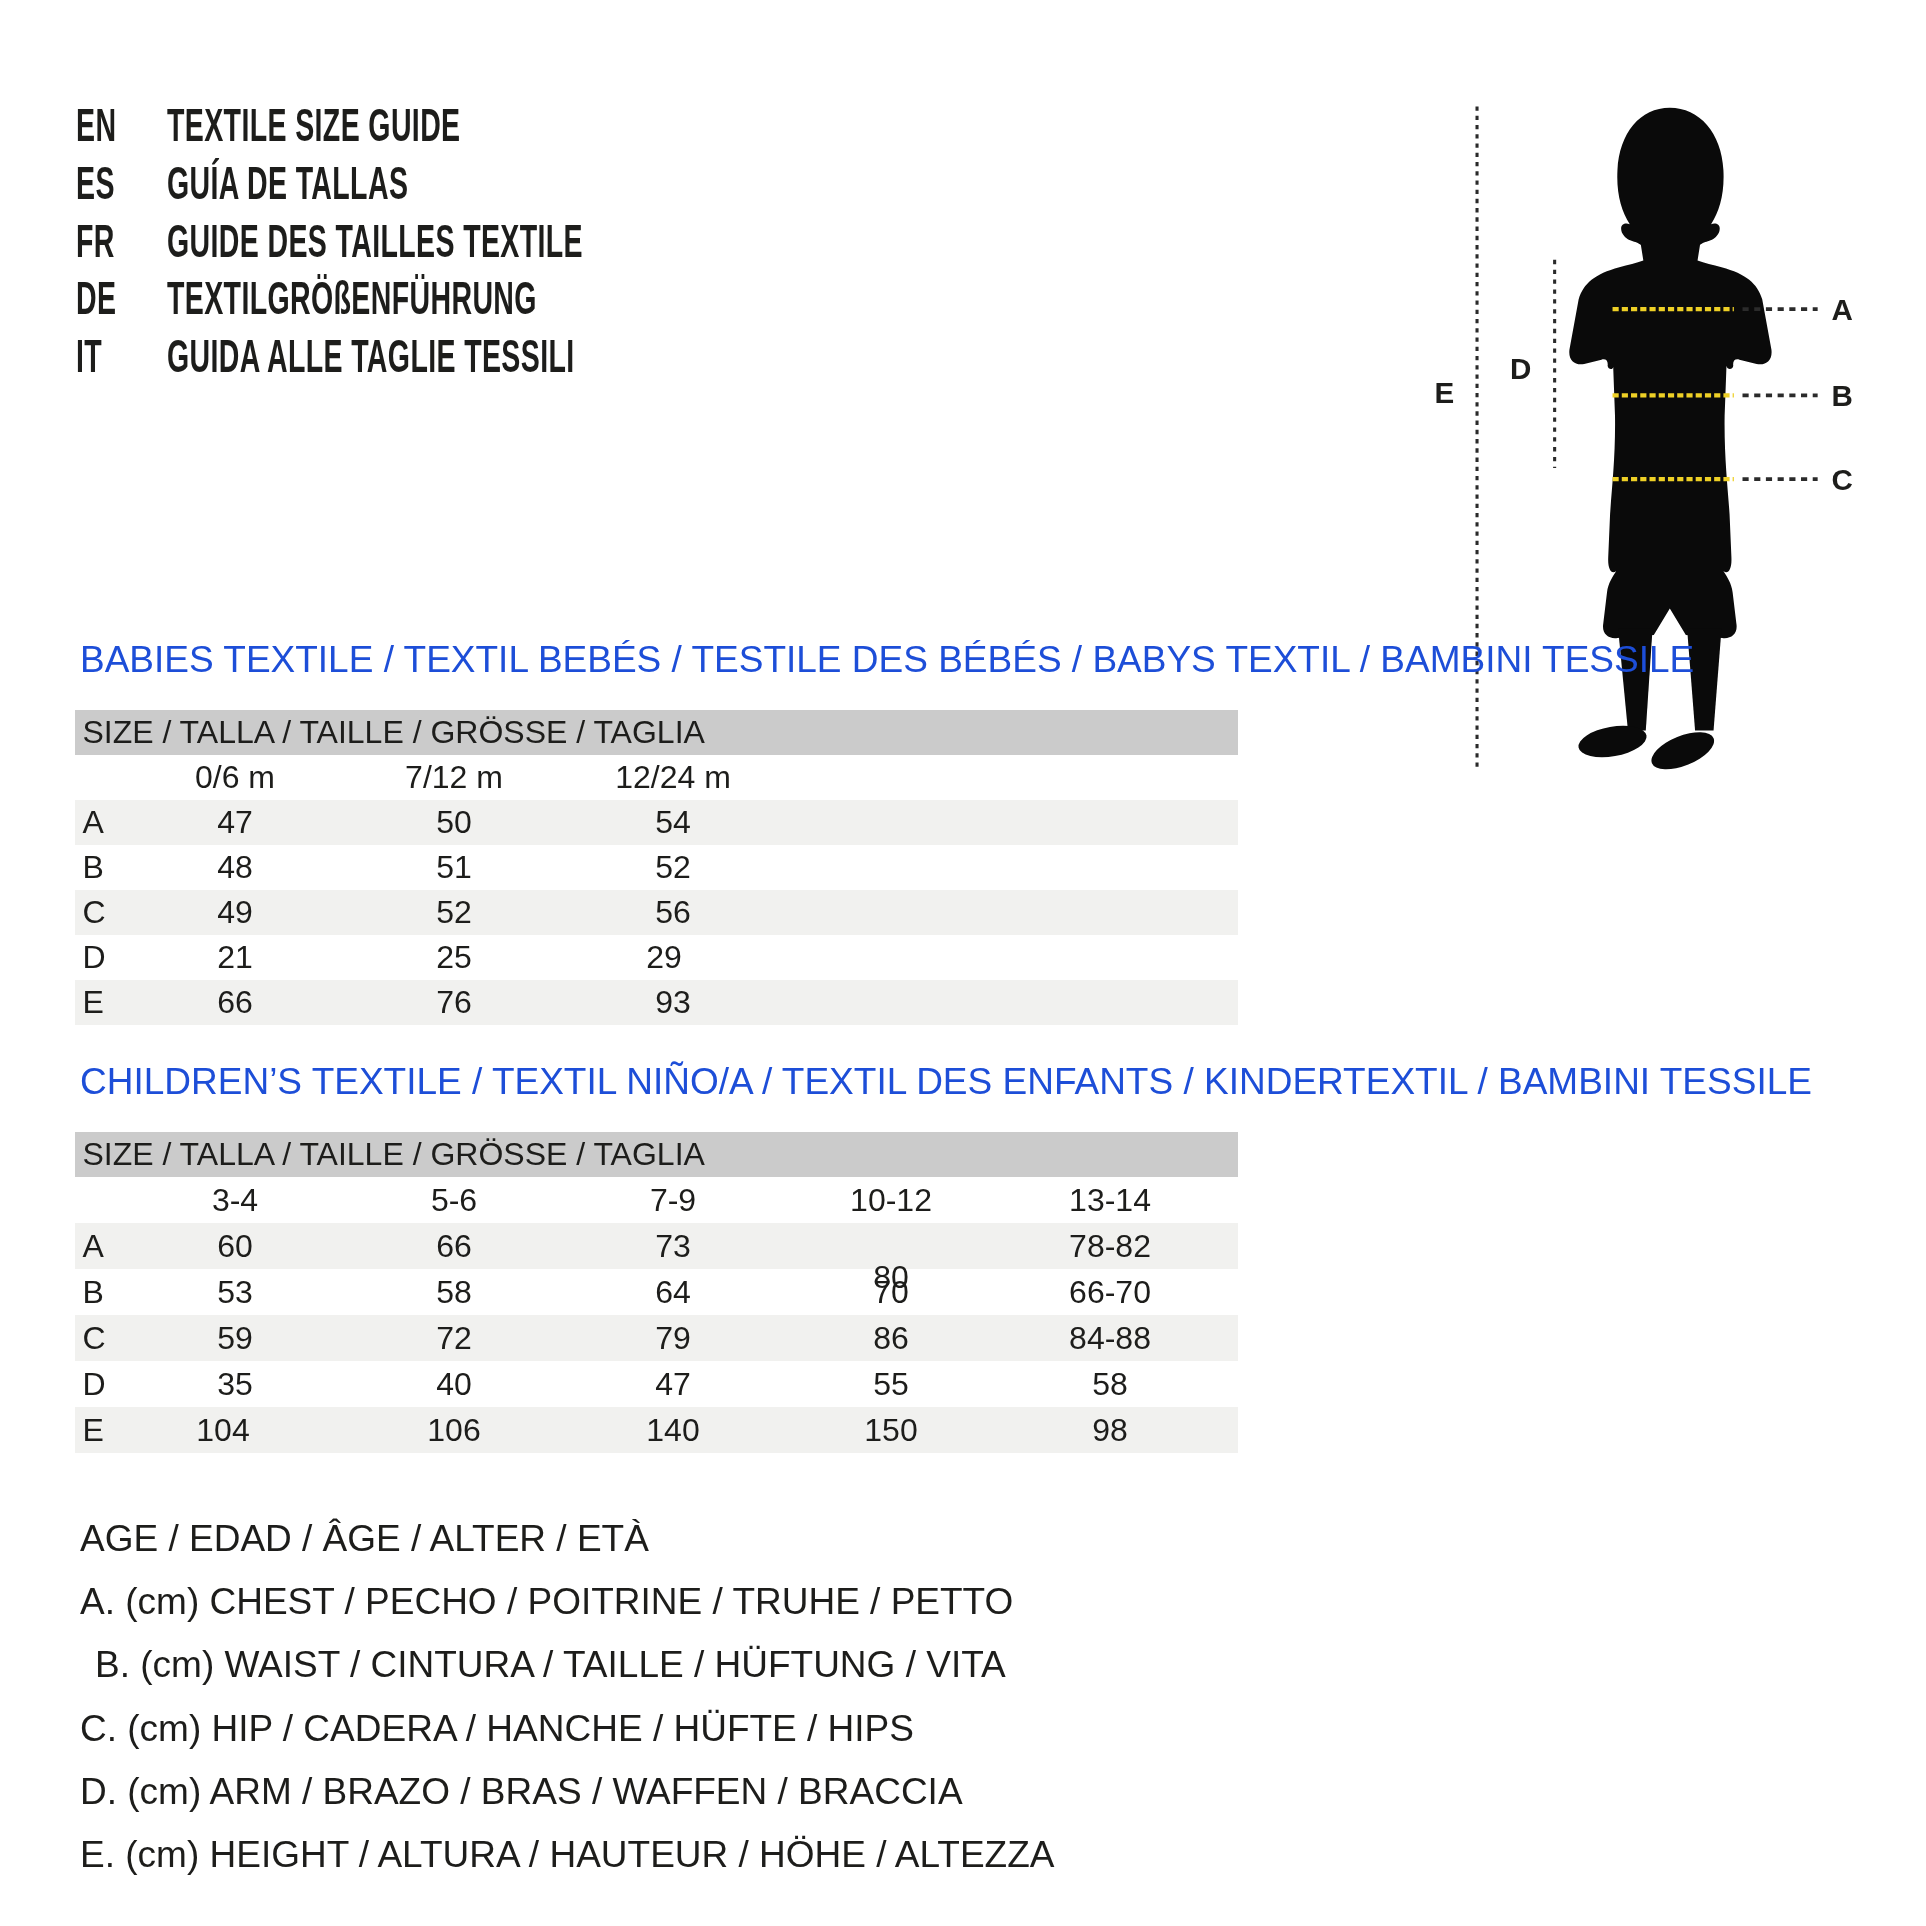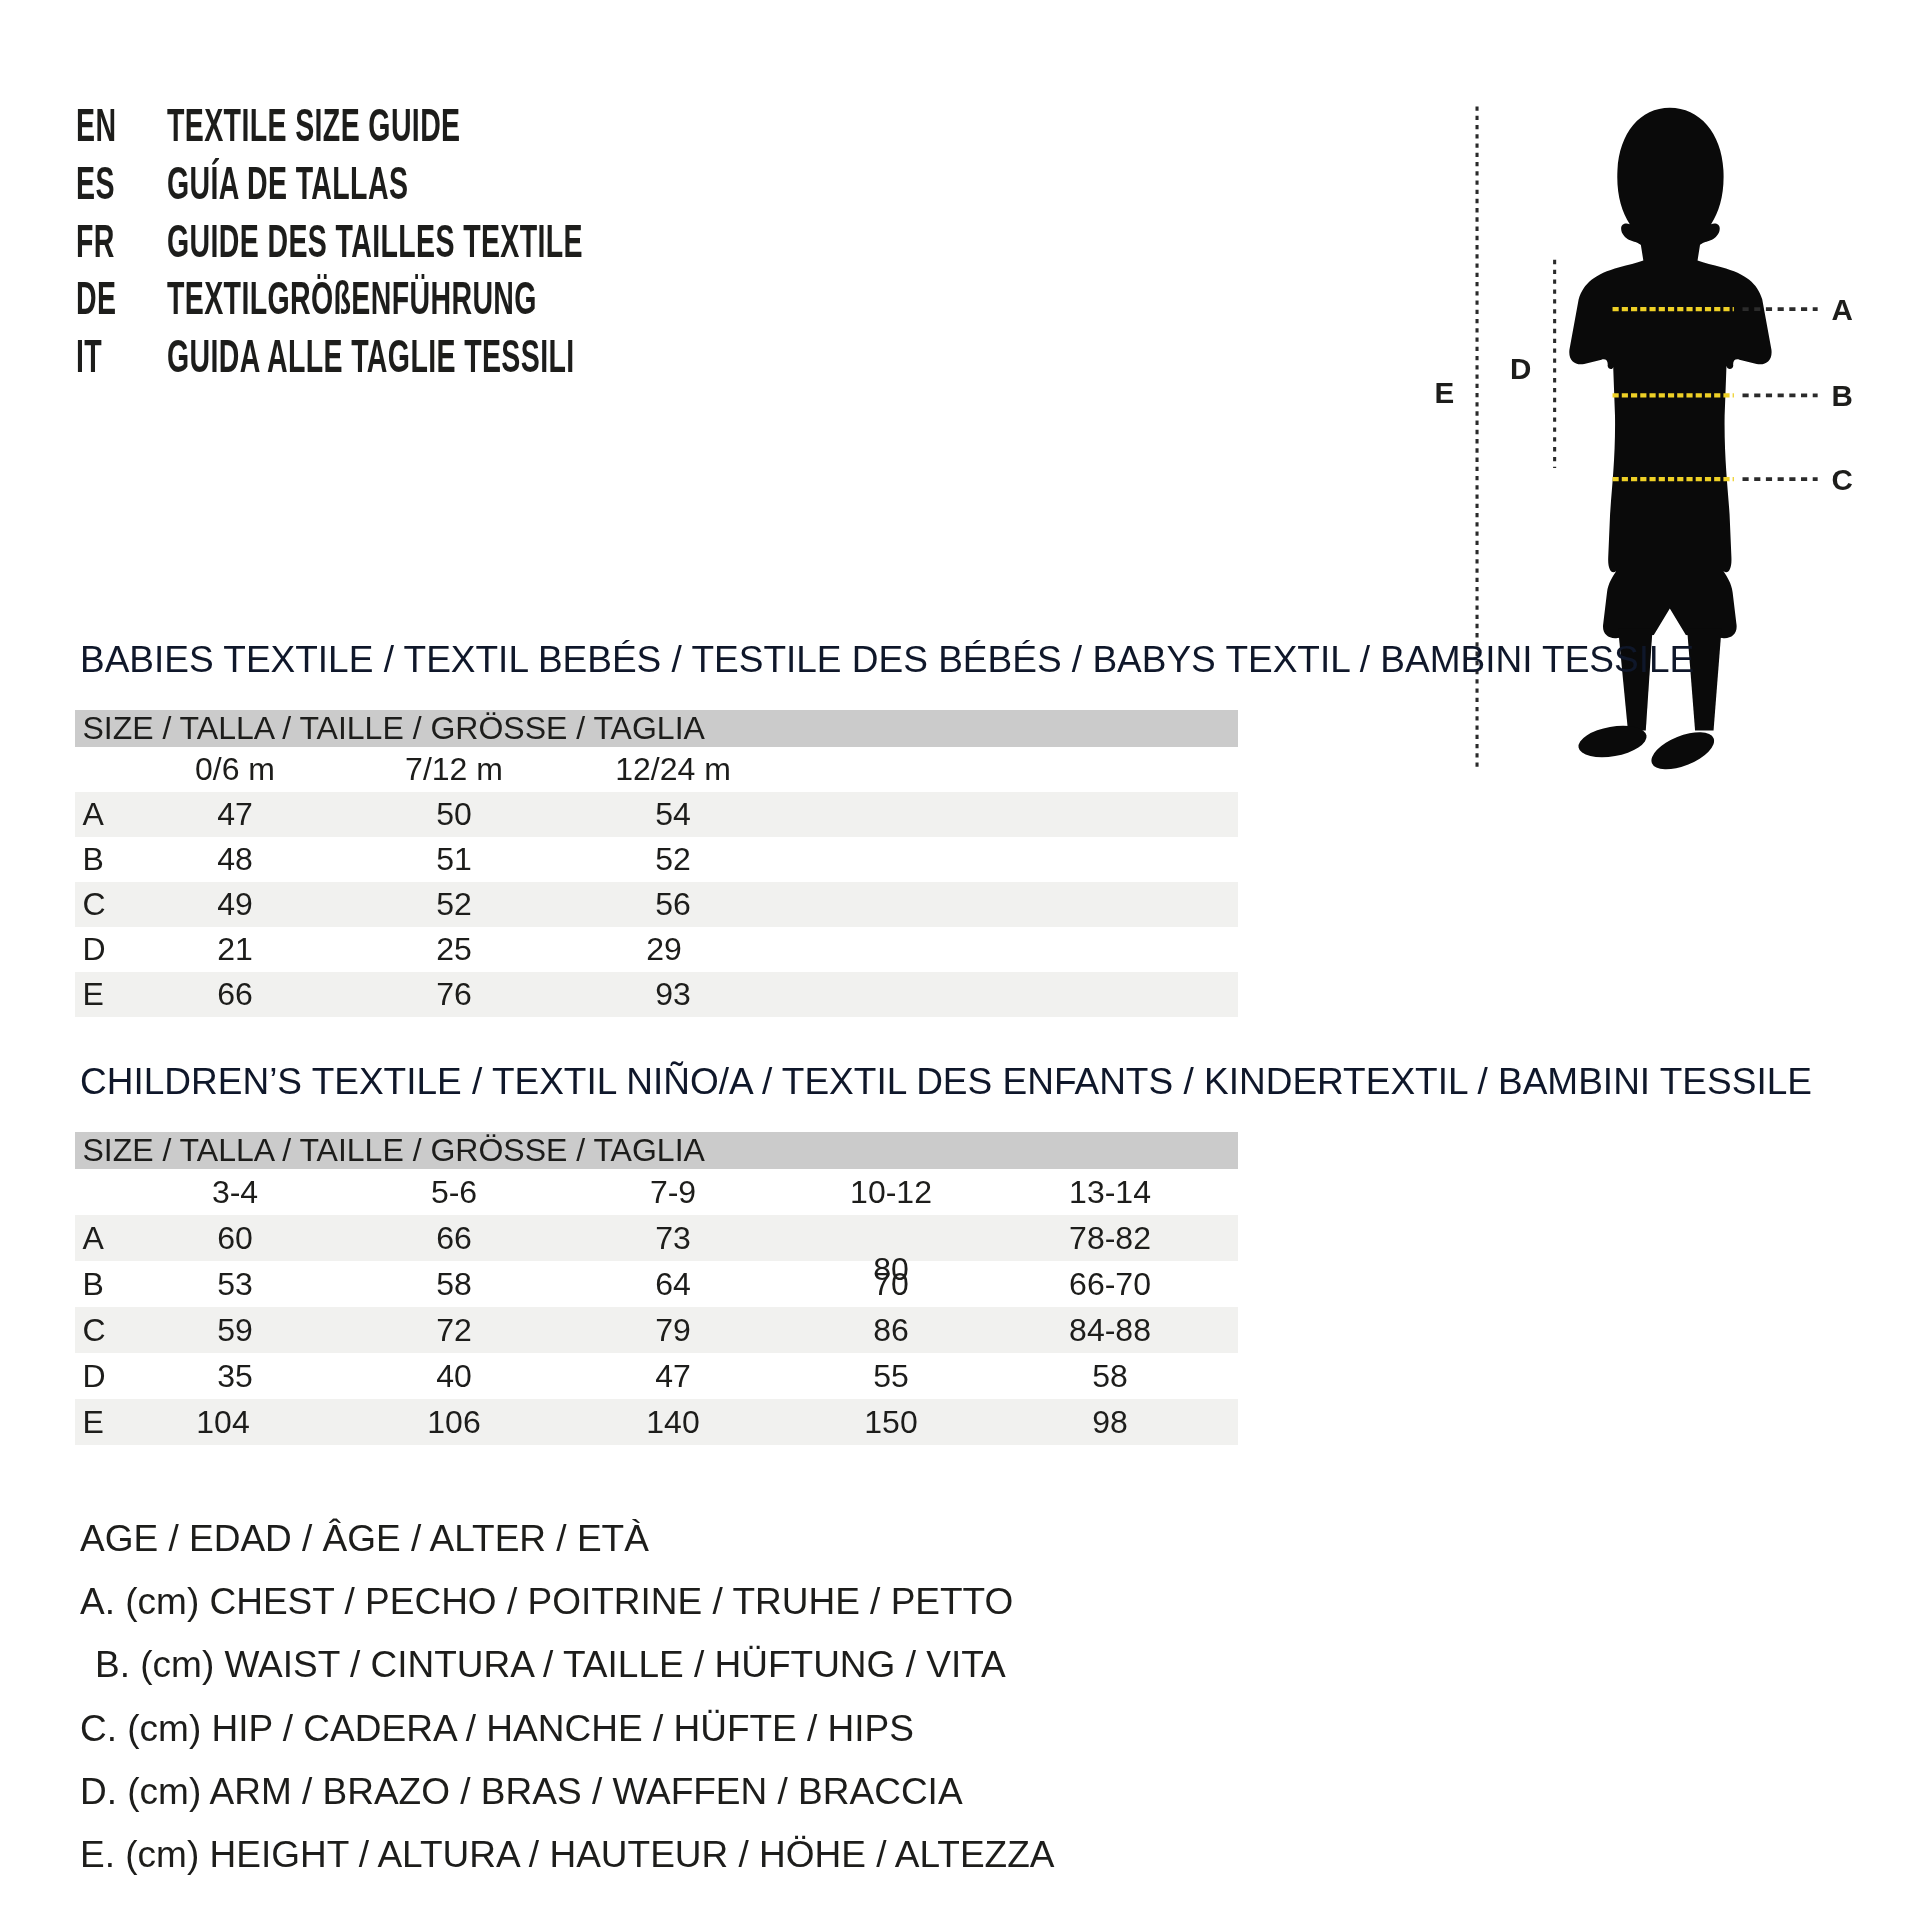"BABIES TEXTILE / TEXTIL BEBÉS" .sec-title { color: #0f172a -> #1d4ed8 }
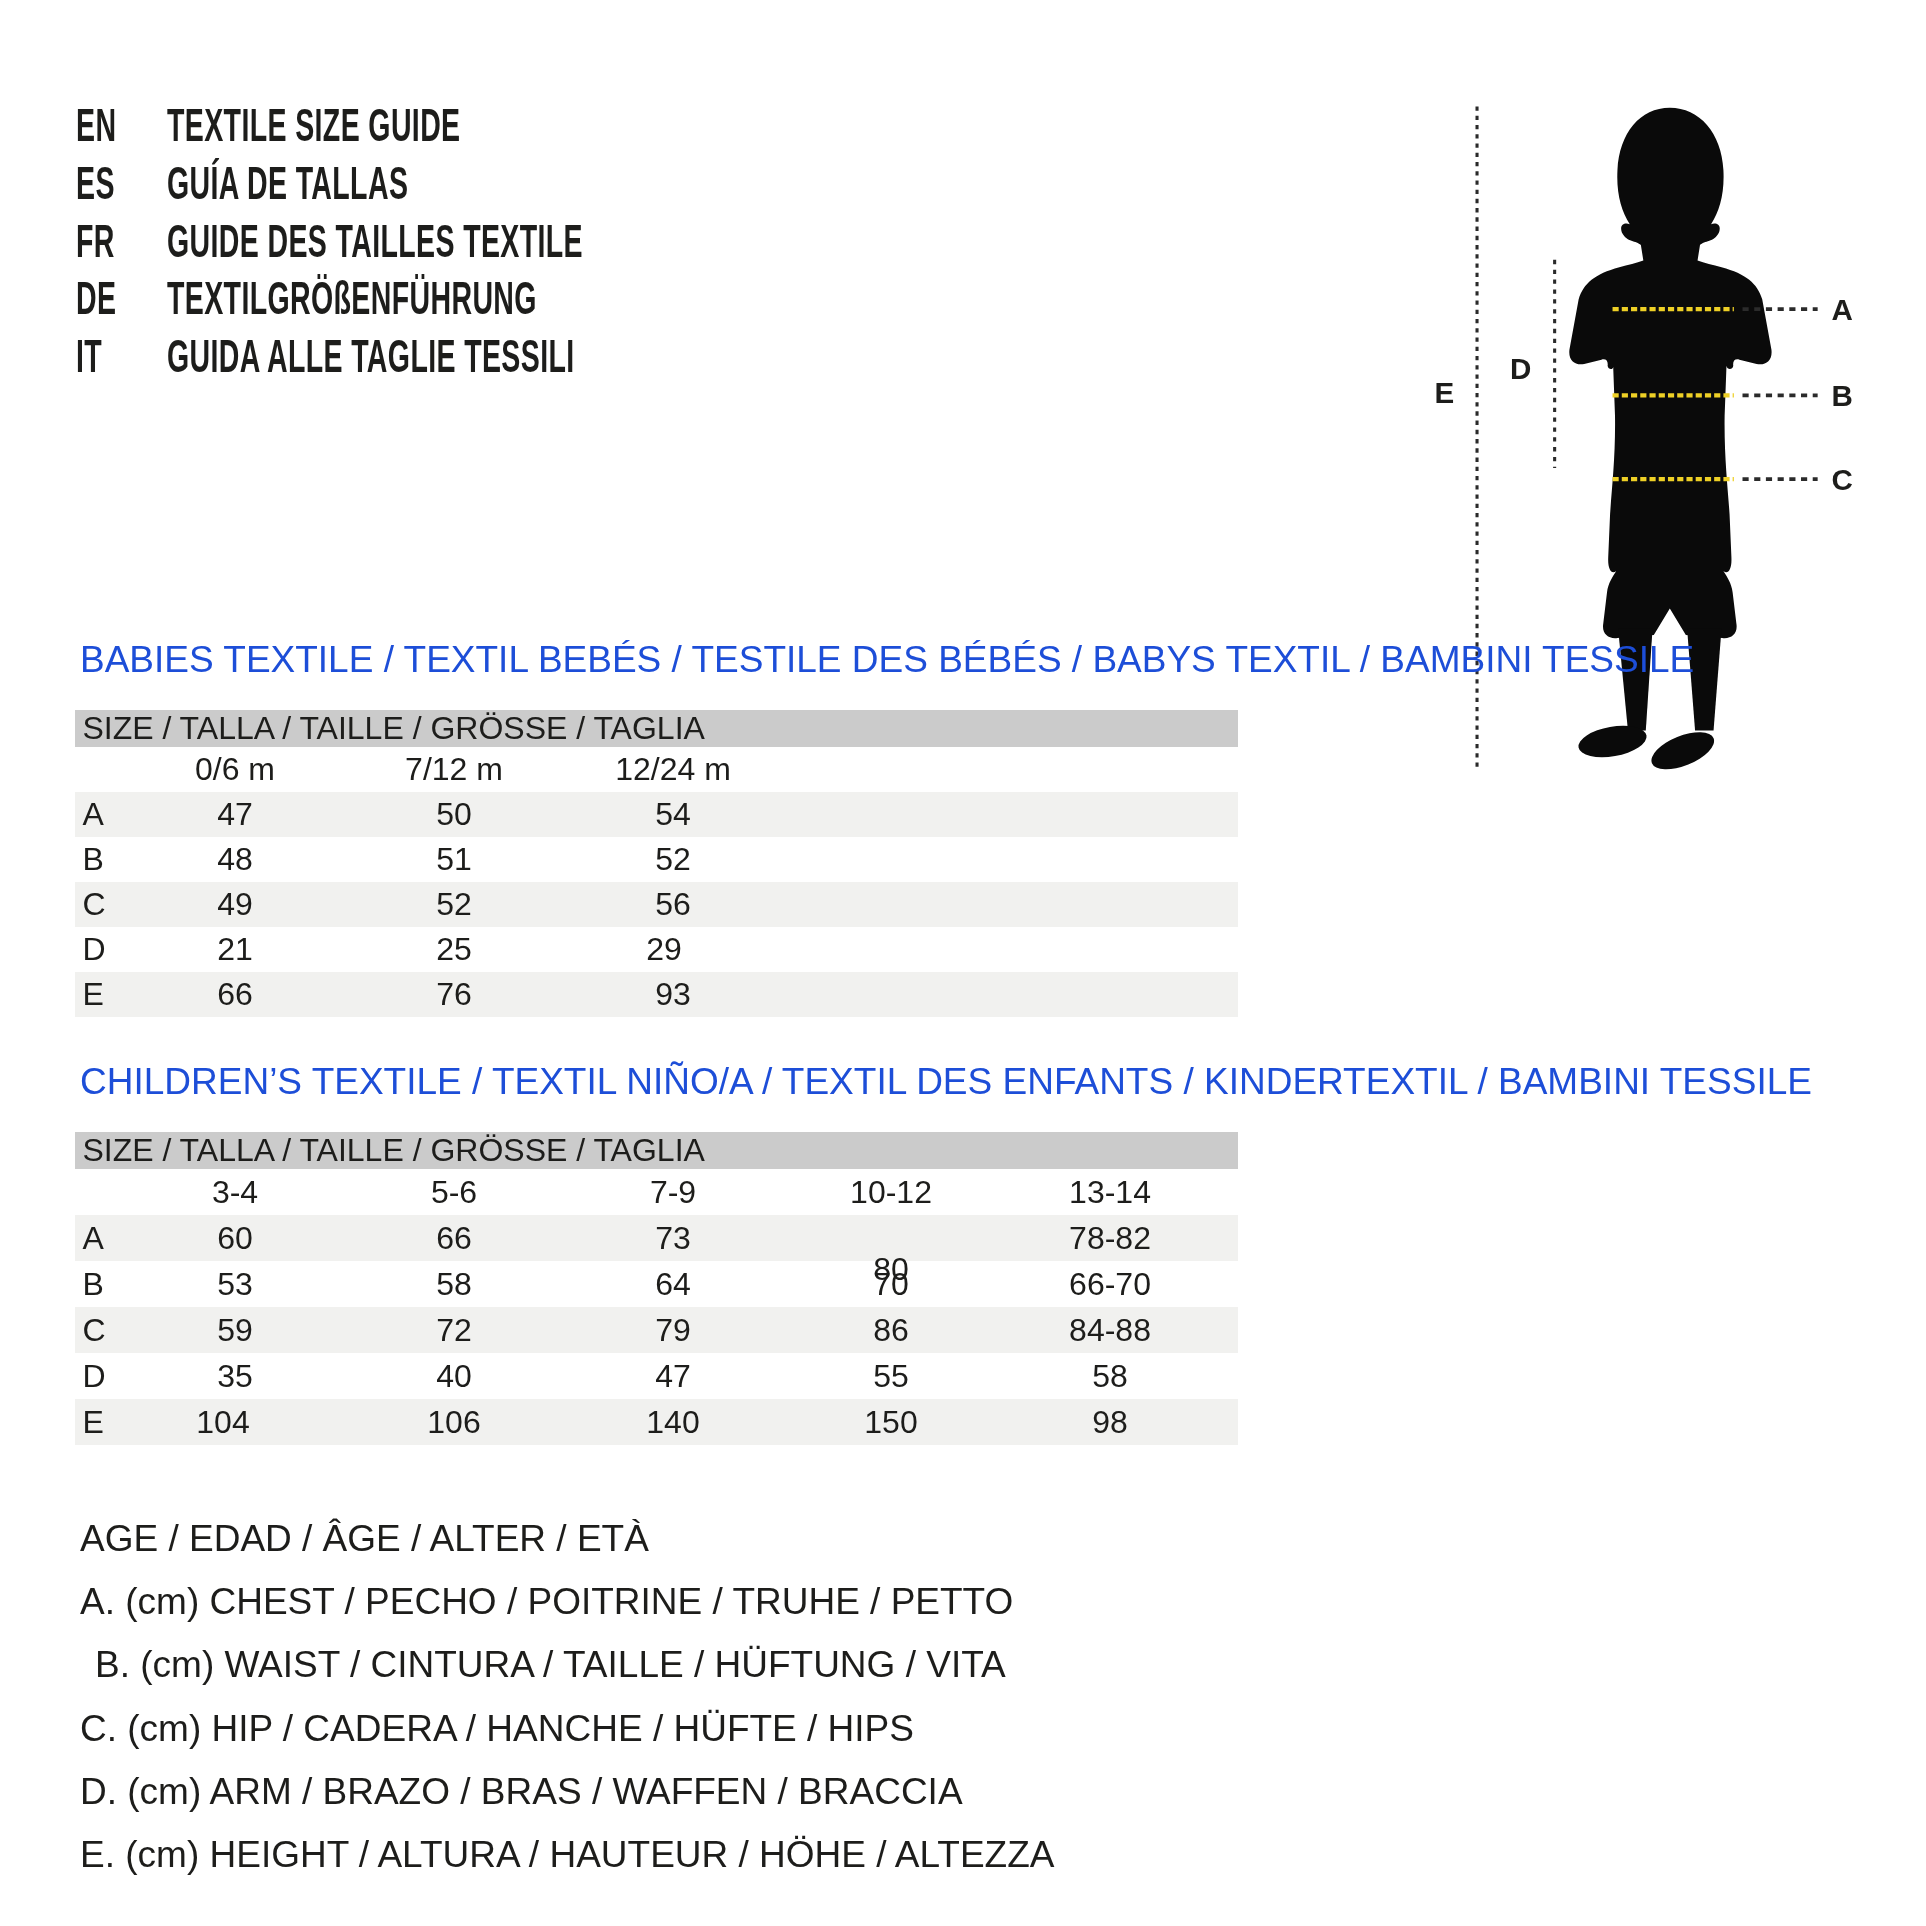"SIZE / TALLA / TAILLE" .size-bar { height: 37px -> 45px }
